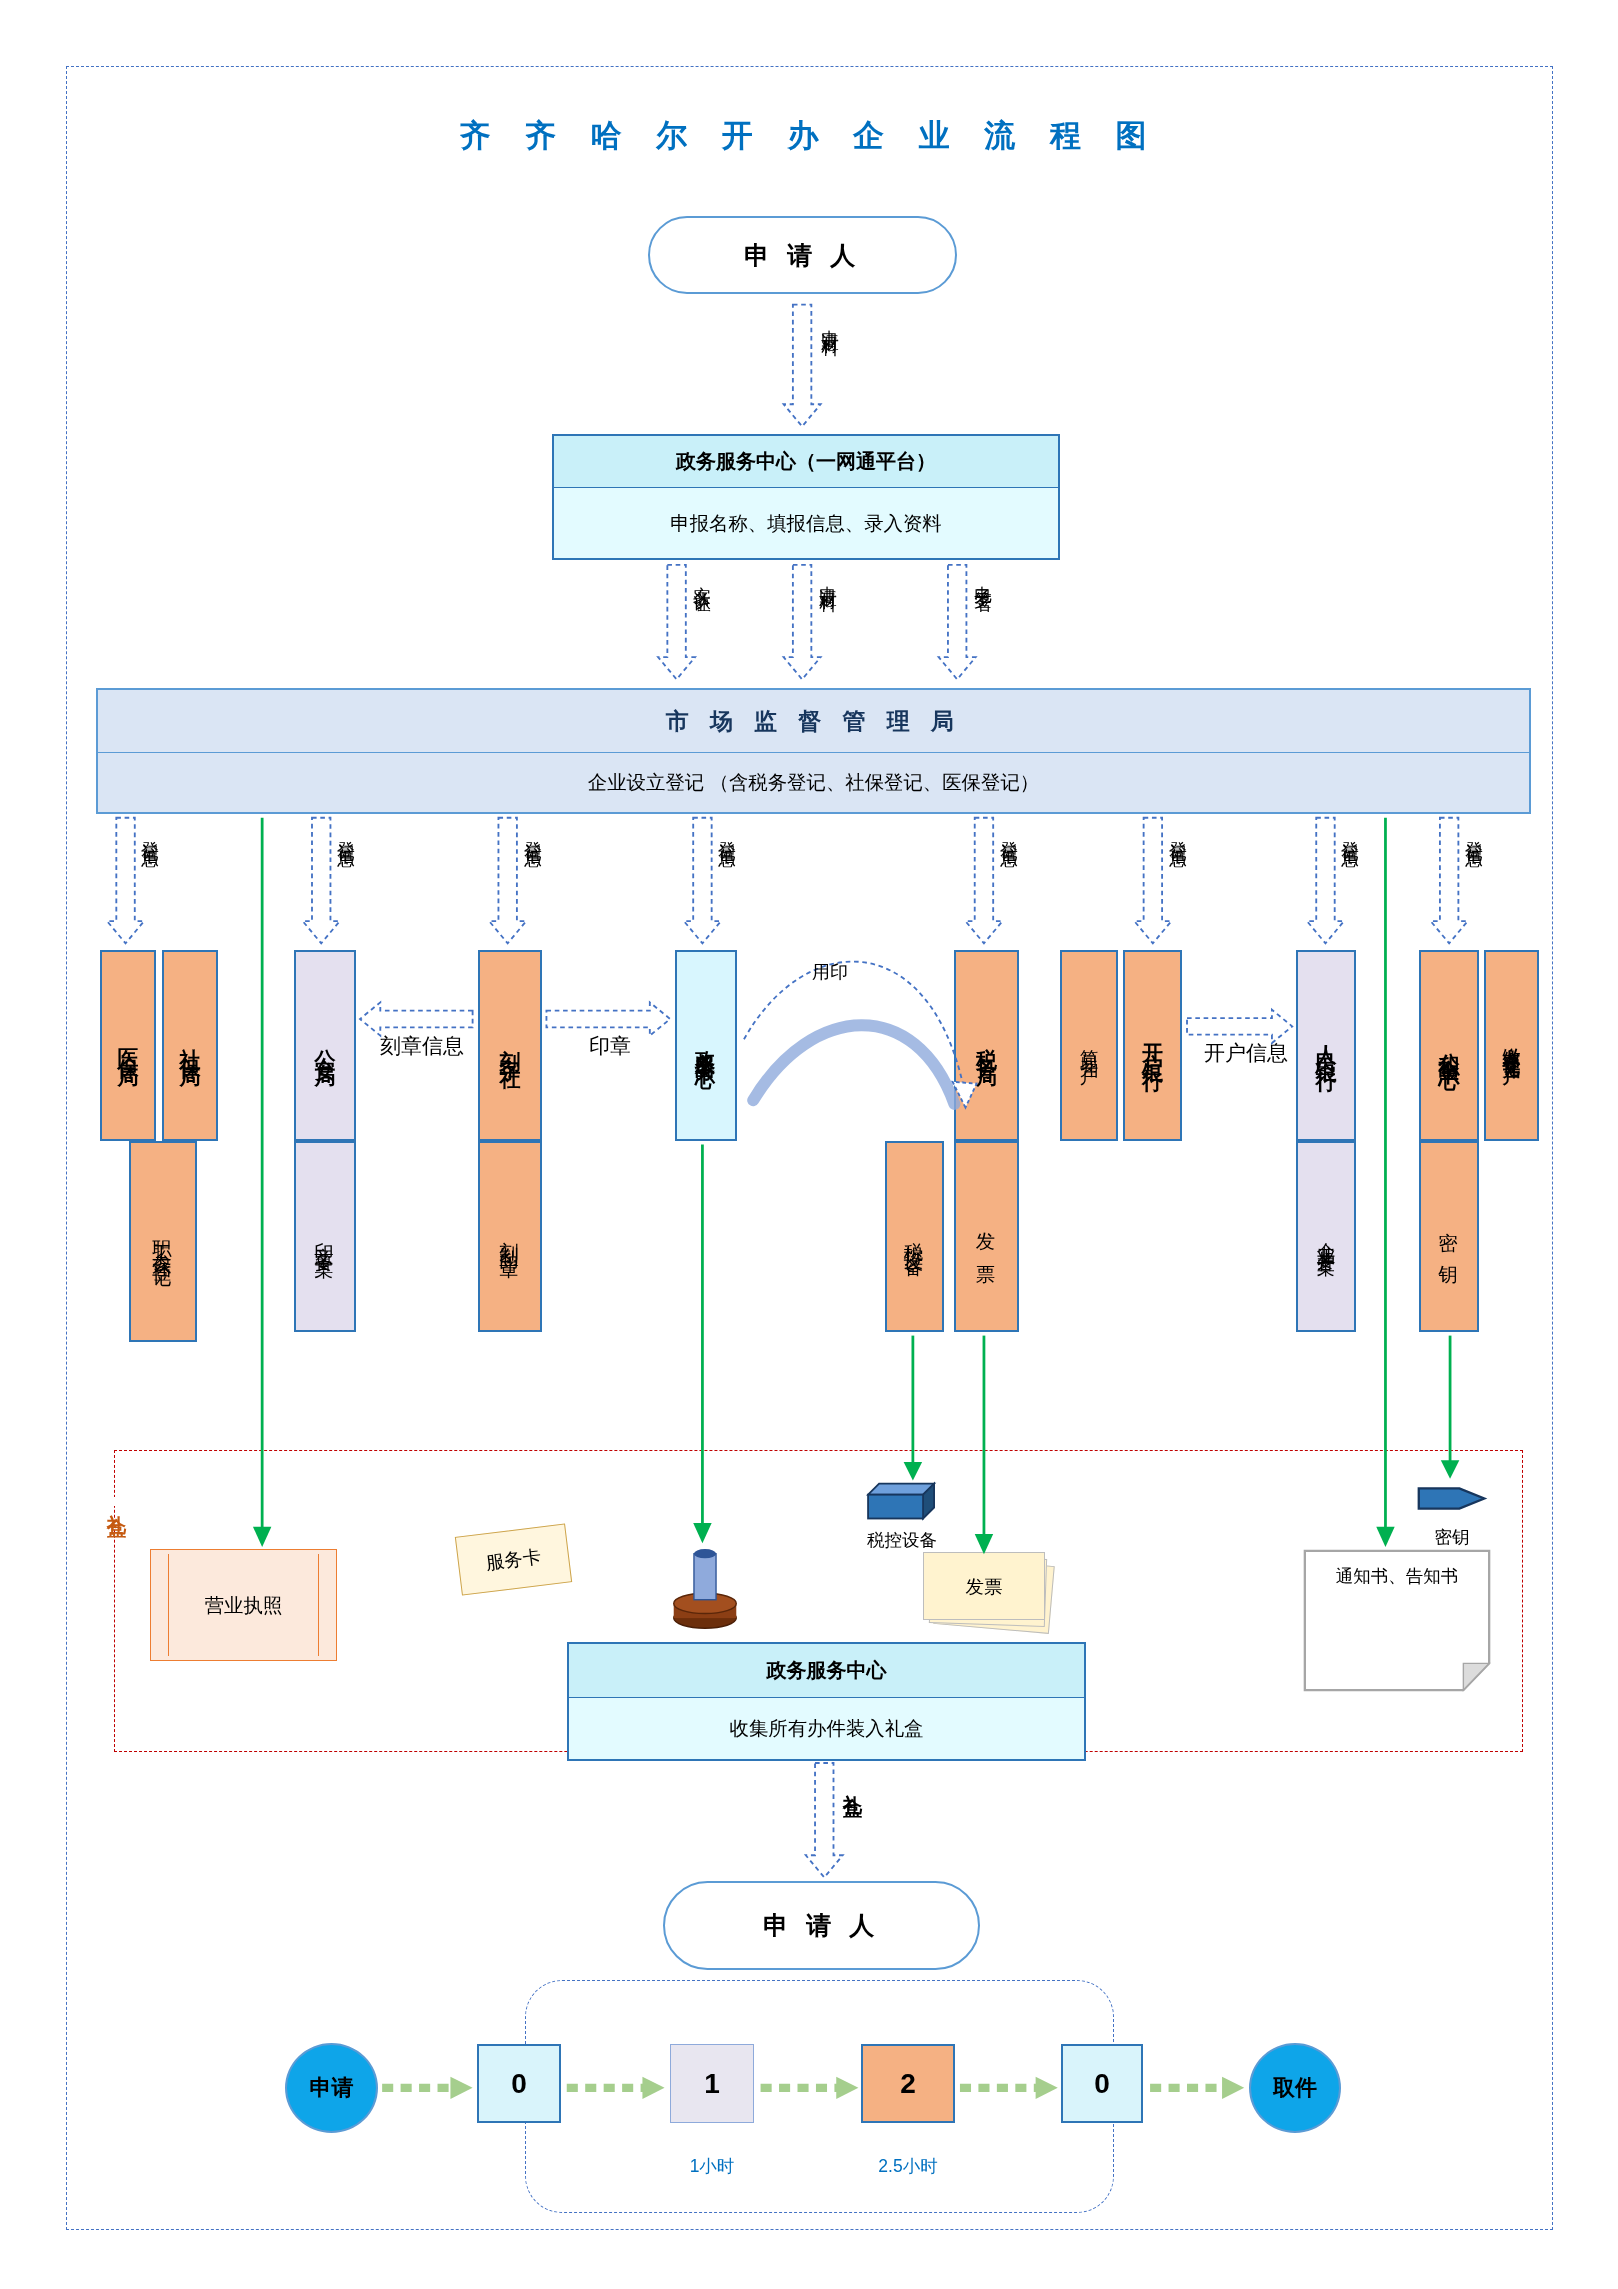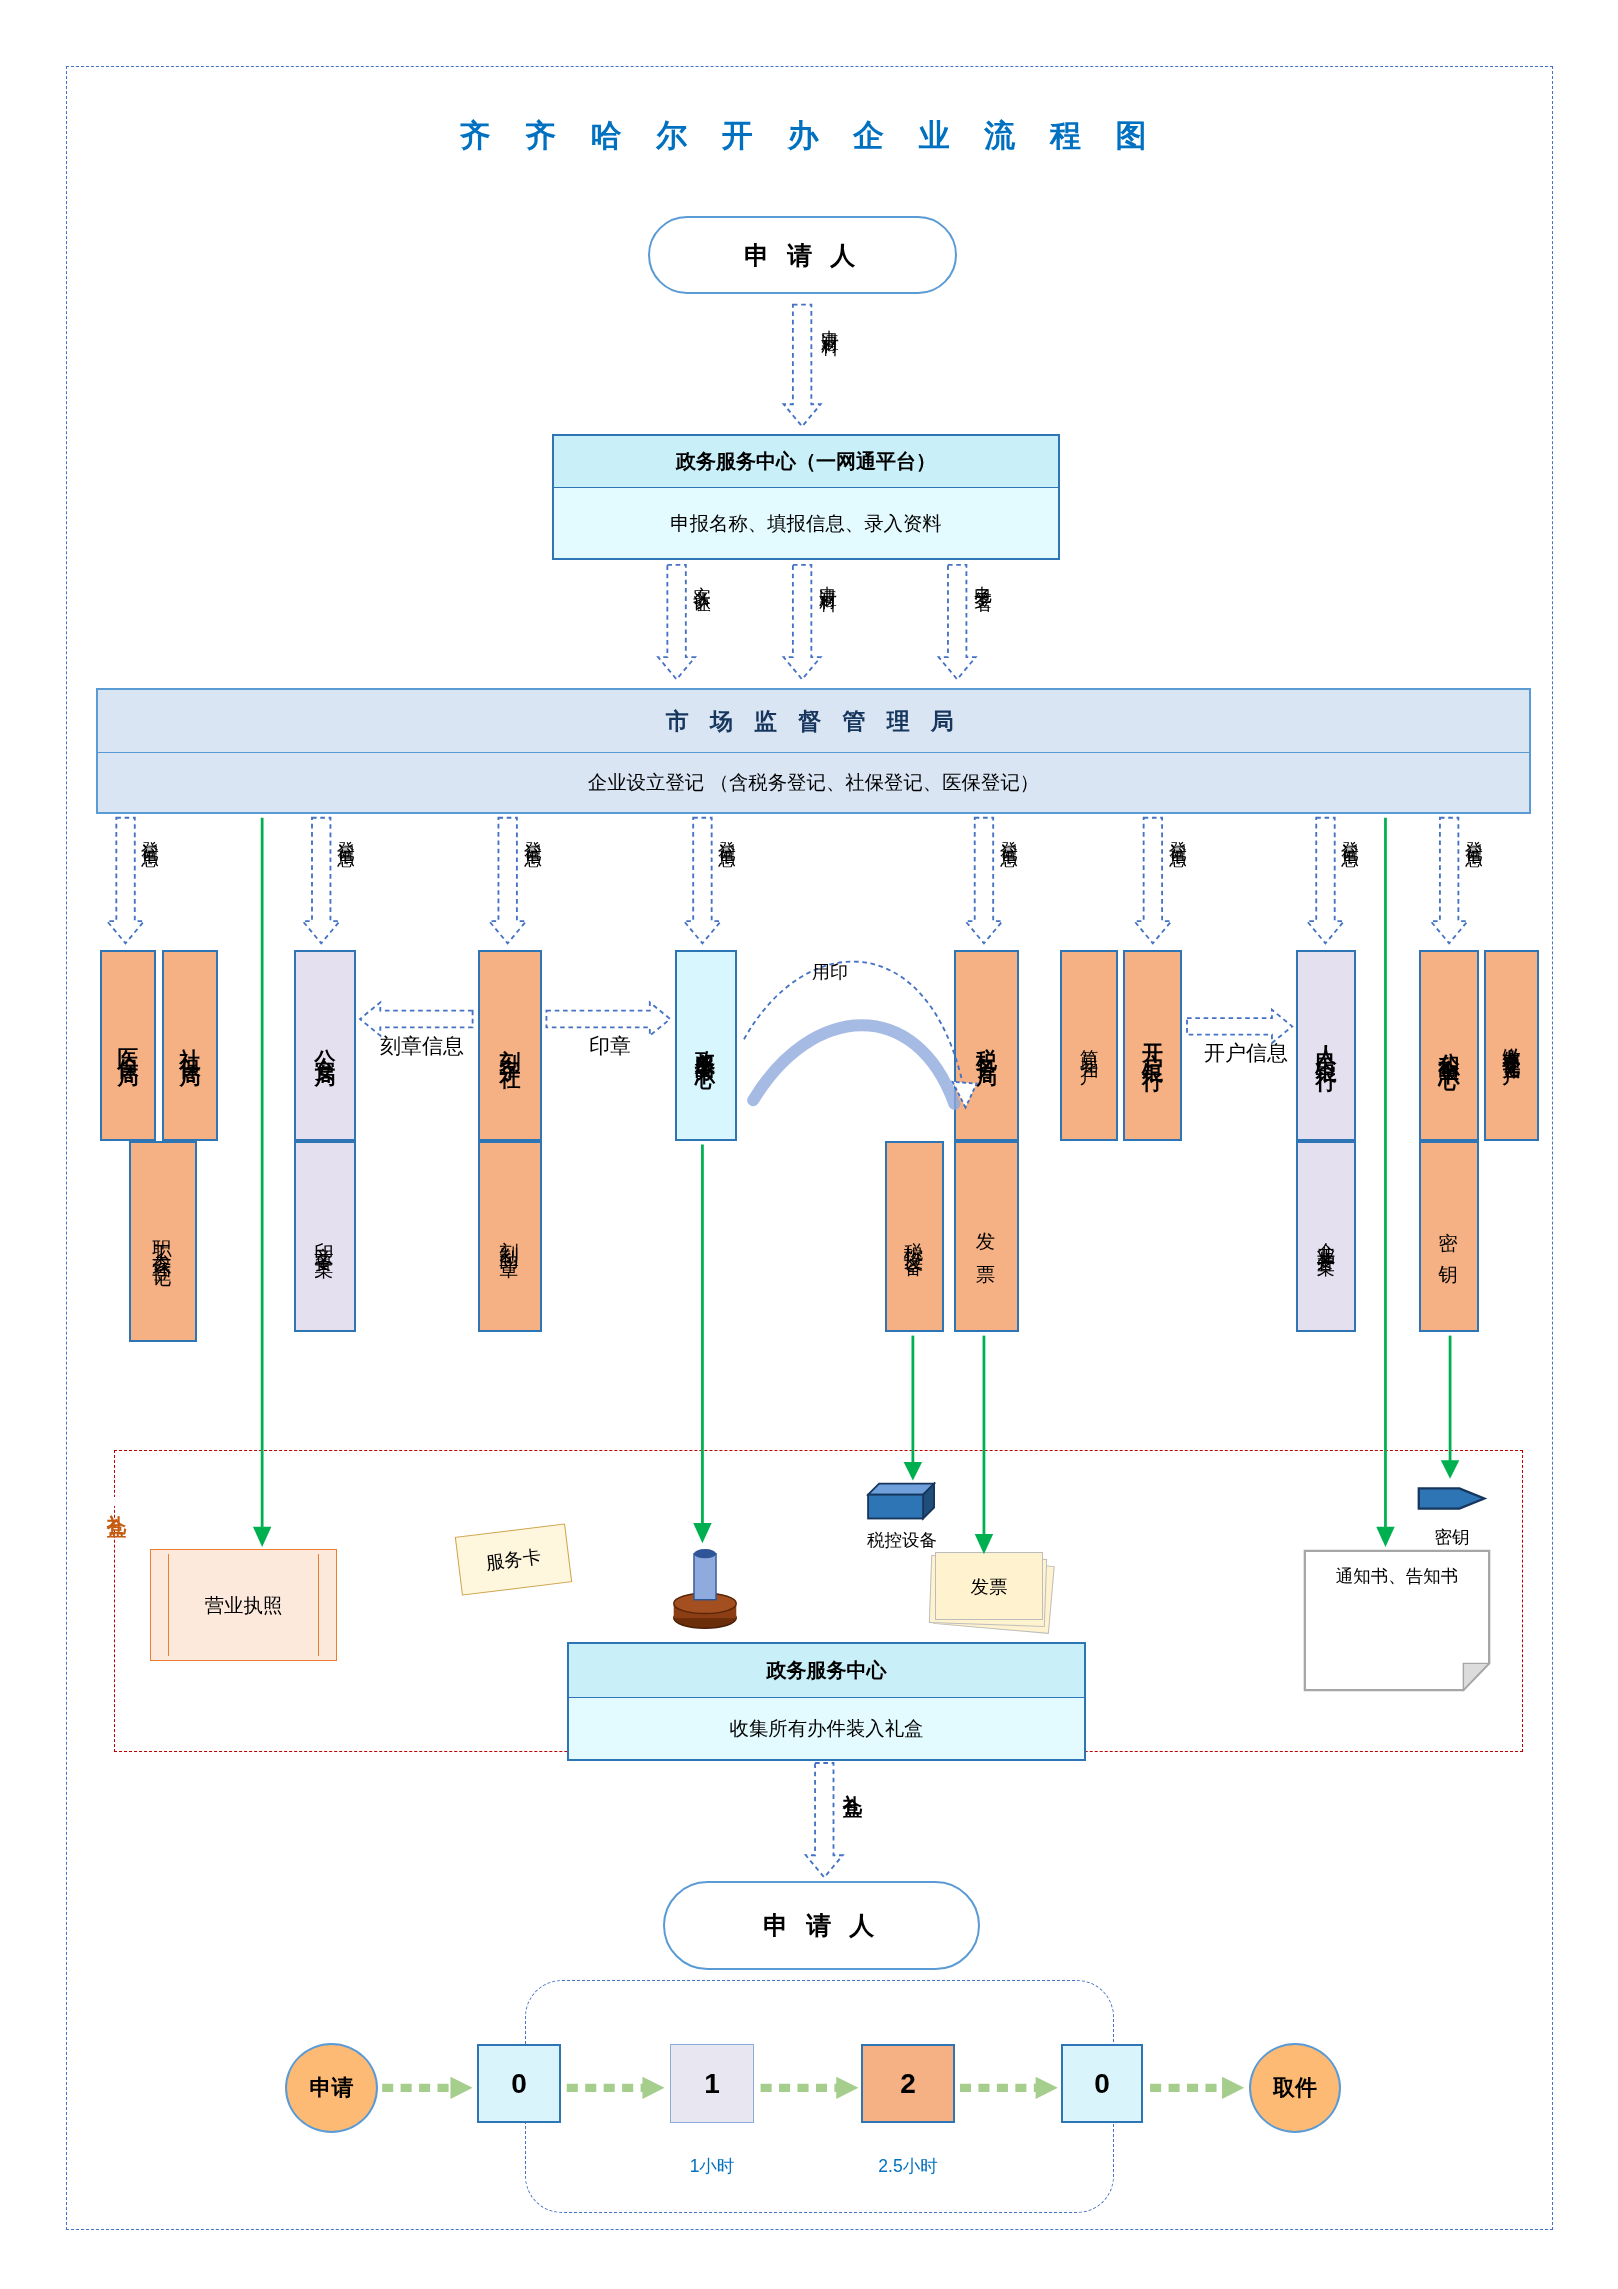"发票" div.sheet { margin-left: 12px -> none; width: 108px -> 122px }
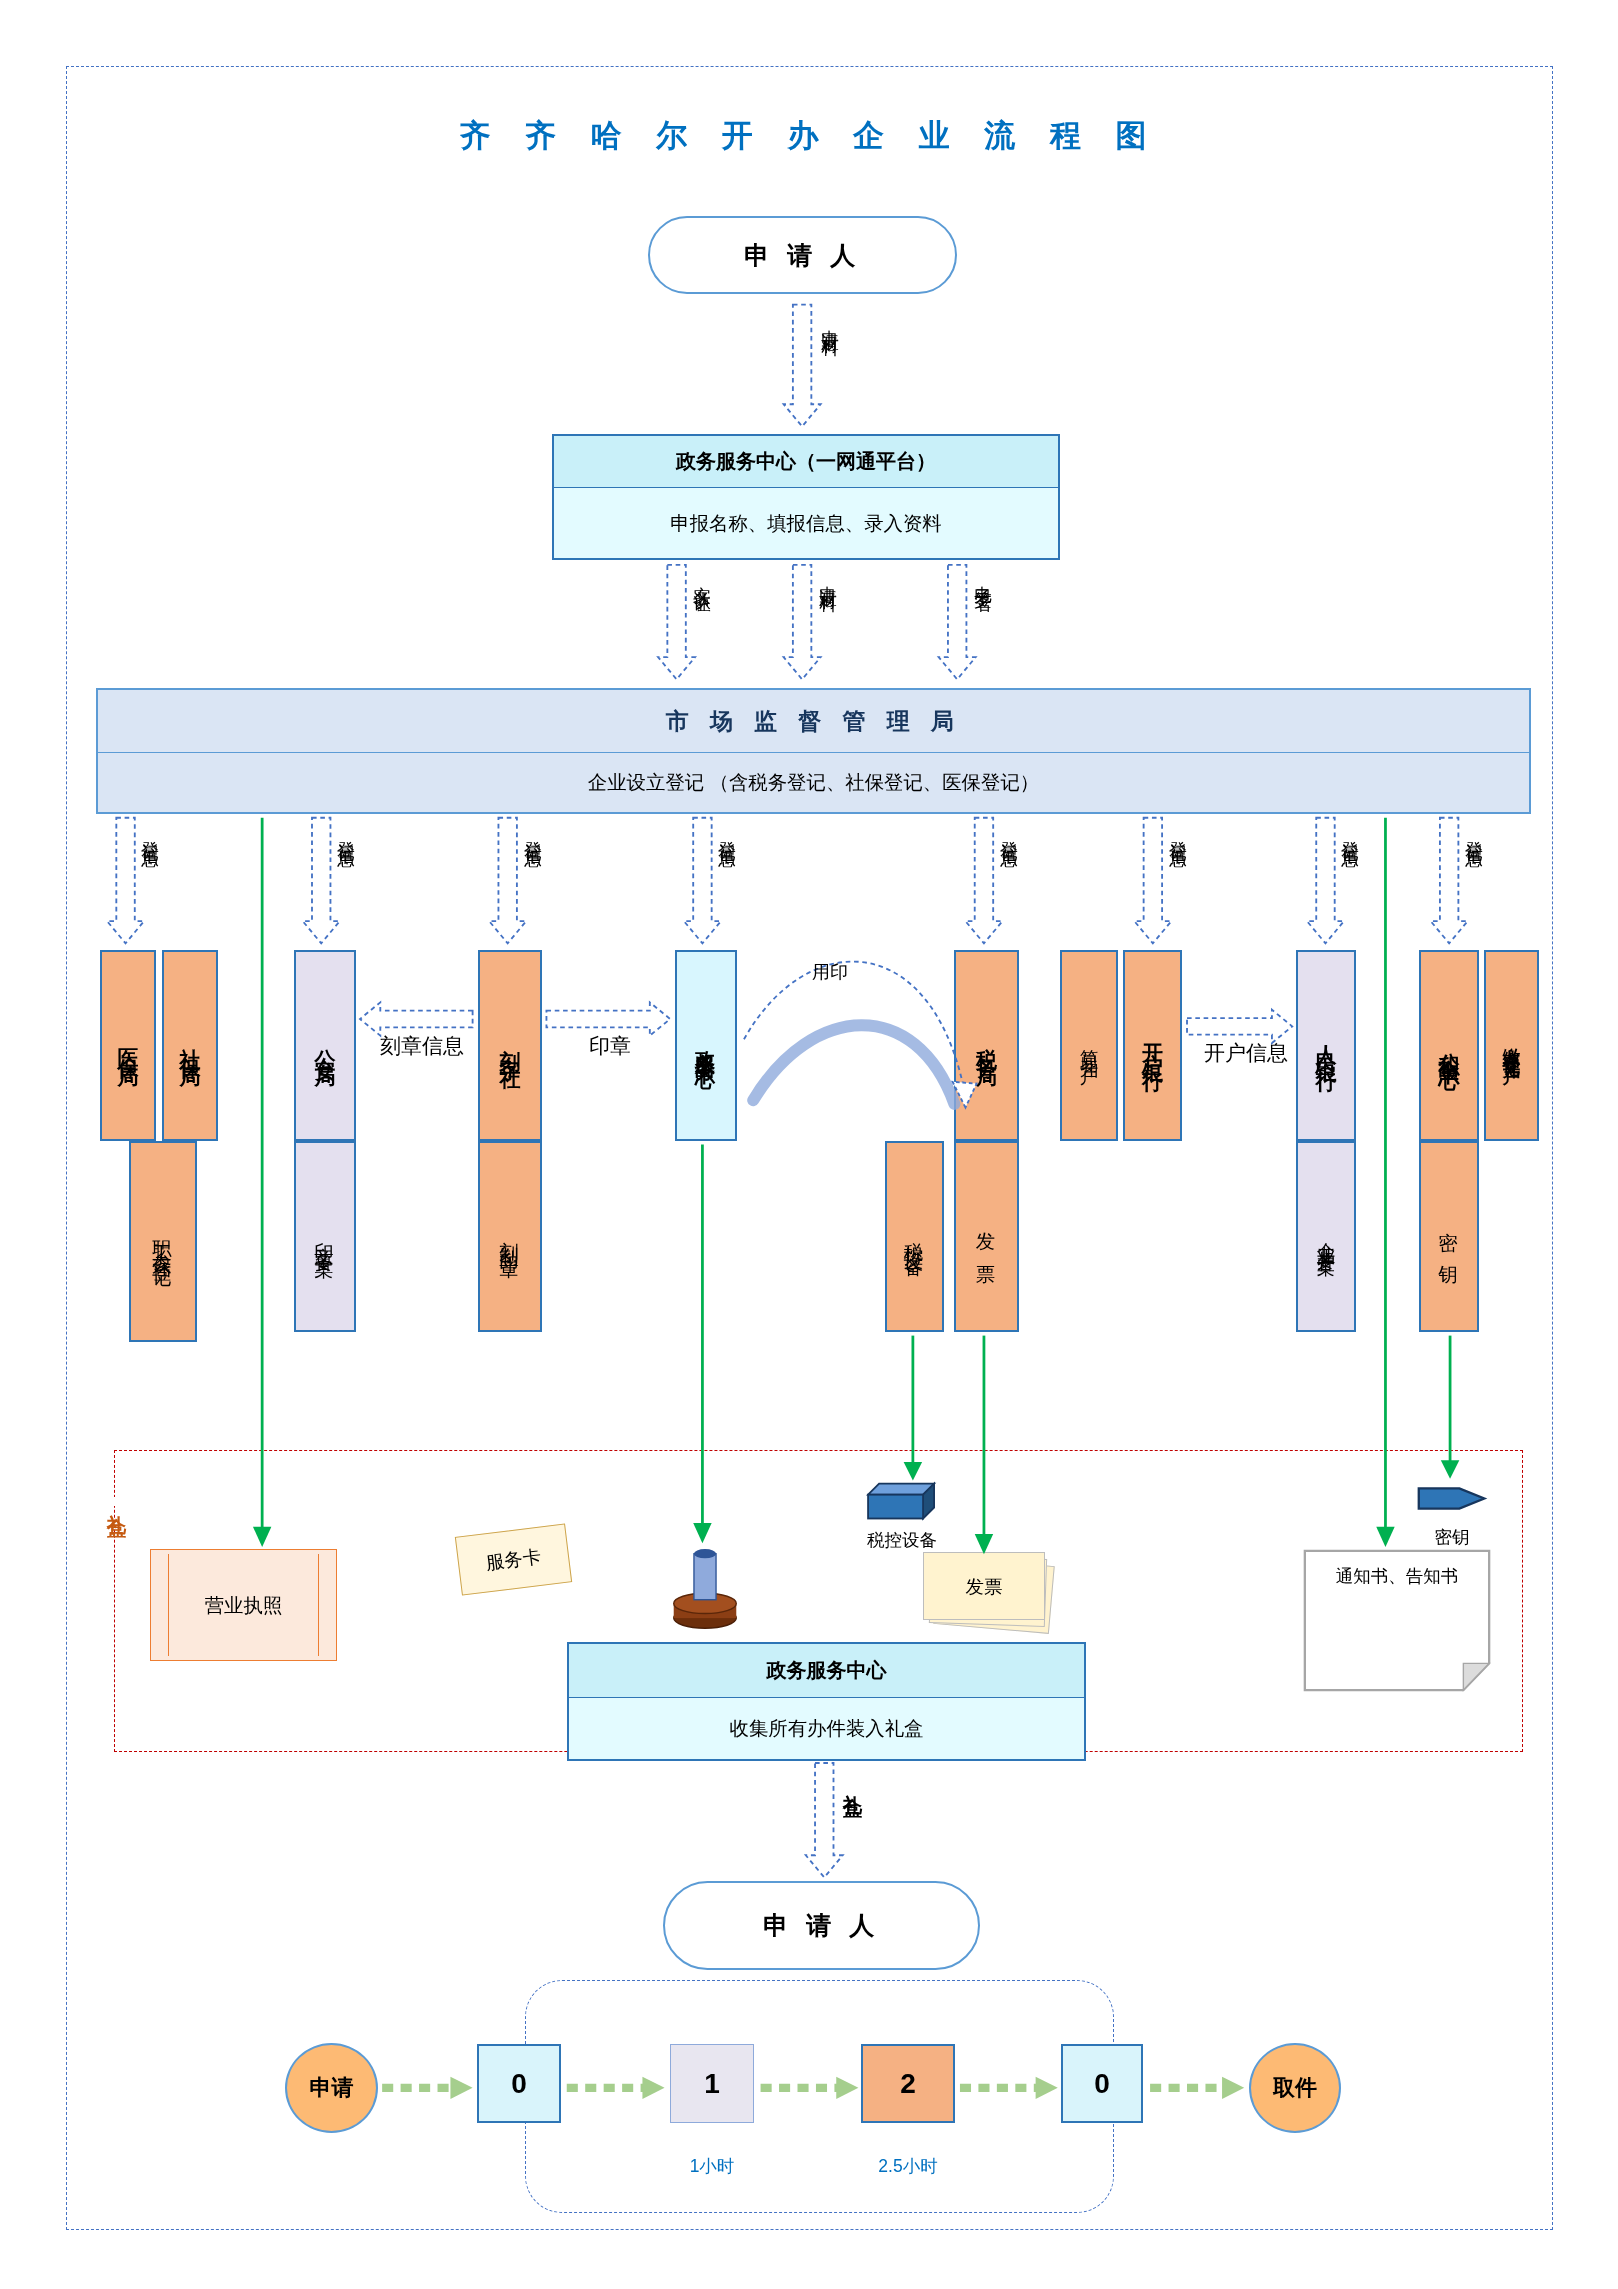"申请" .t-ellipse { background: #fdba74 -> #0ea5e9 }
